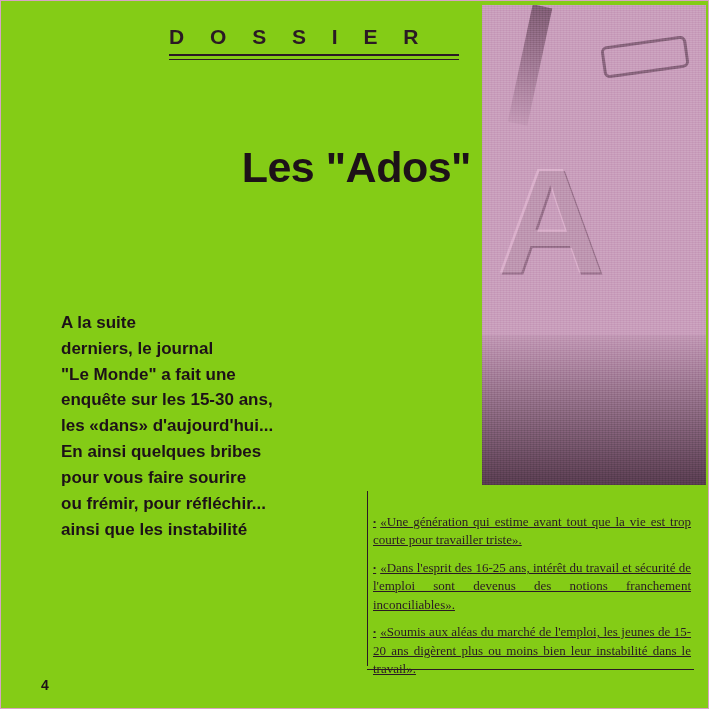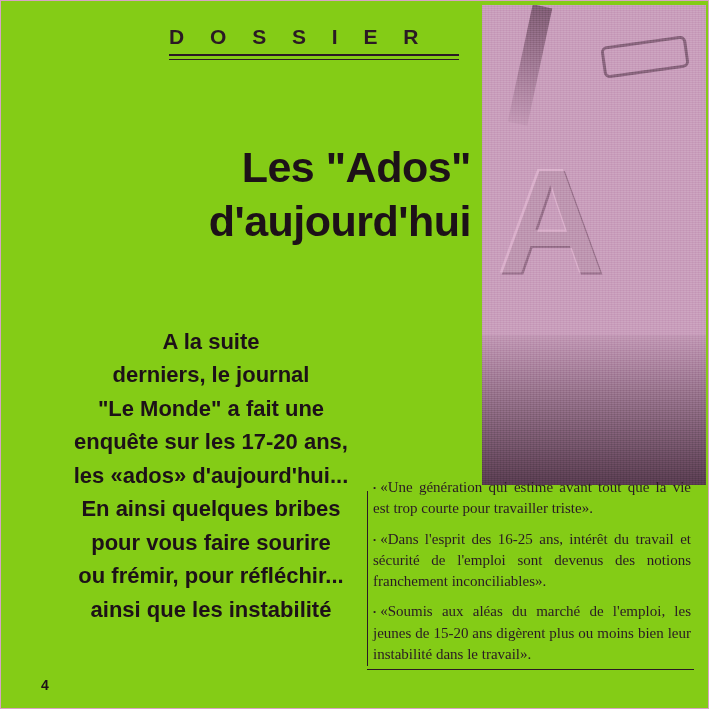"d'aujourd'hui" span.l2 { html: <span>d'aujourd'hui</span> -> none }
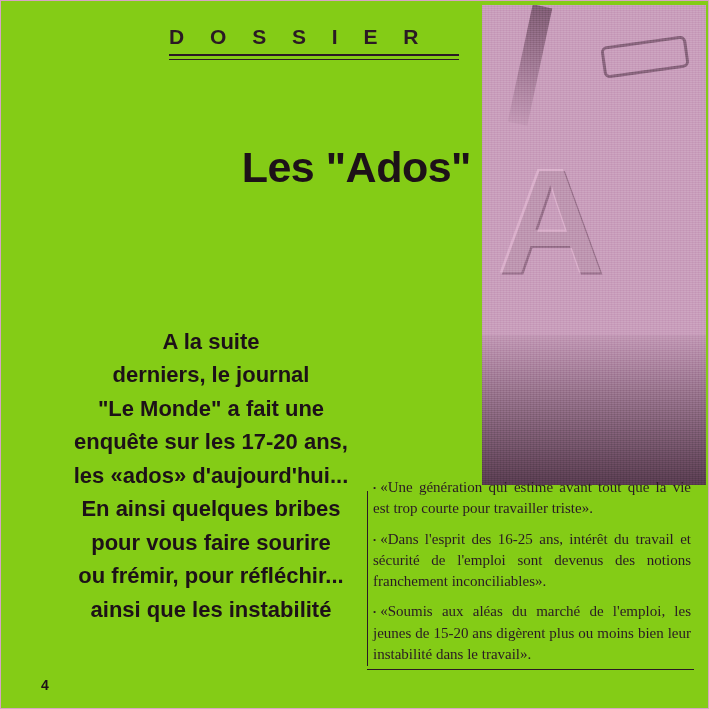"A la suite" .lead { font-size: 22px -> 17px; text-align: center -> left; top: 324px -> 309px }
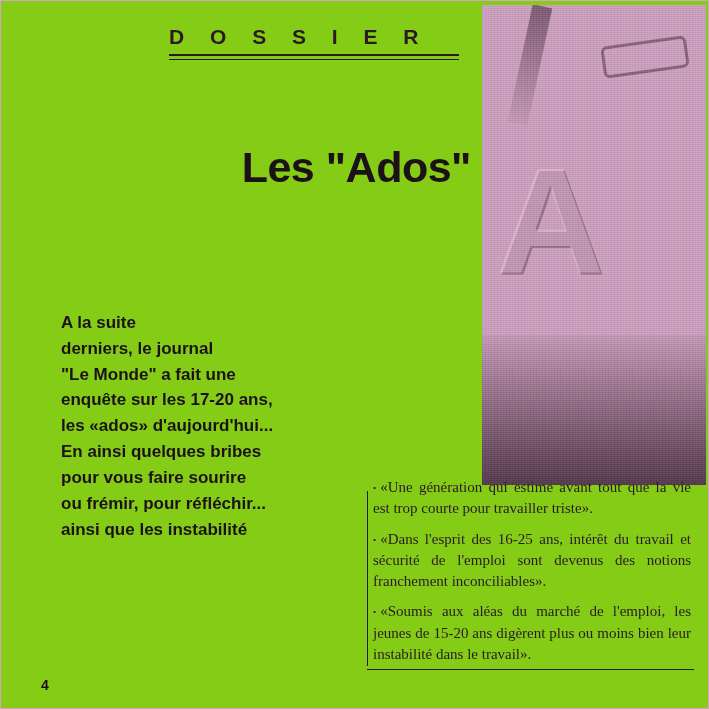"enquête sur les 17-20 ans," span { text: 17-20 -> 15-30 }
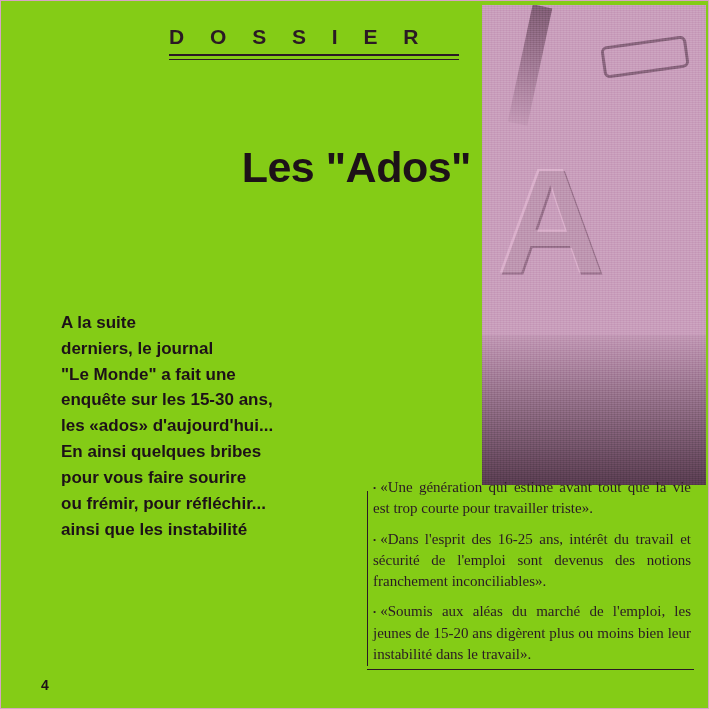"les «ados» d'aujourd'hui..." span { text: ados -> dans }
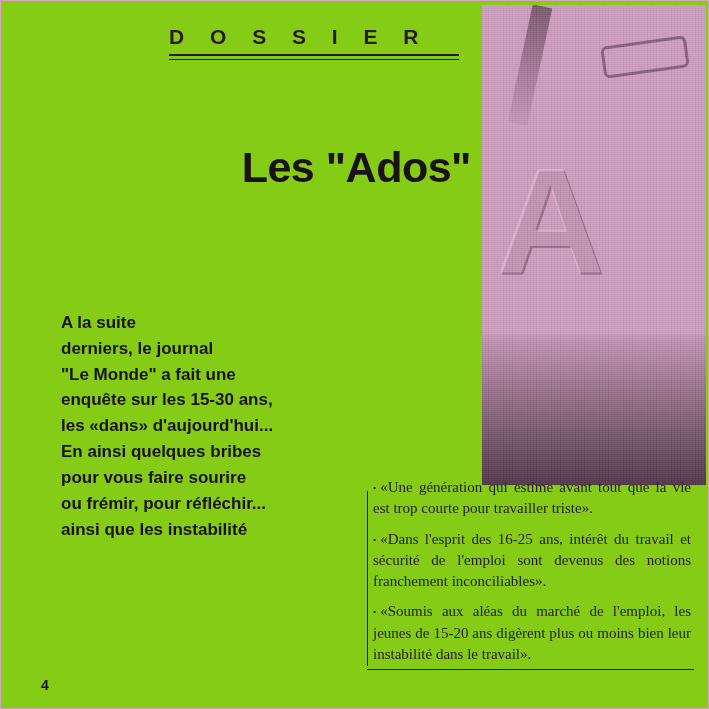"«Une génération qui estime avant" .quotes { font-size: 15px -> 13px; text-decoration: none -> underline; top: 476px -> 512px }
